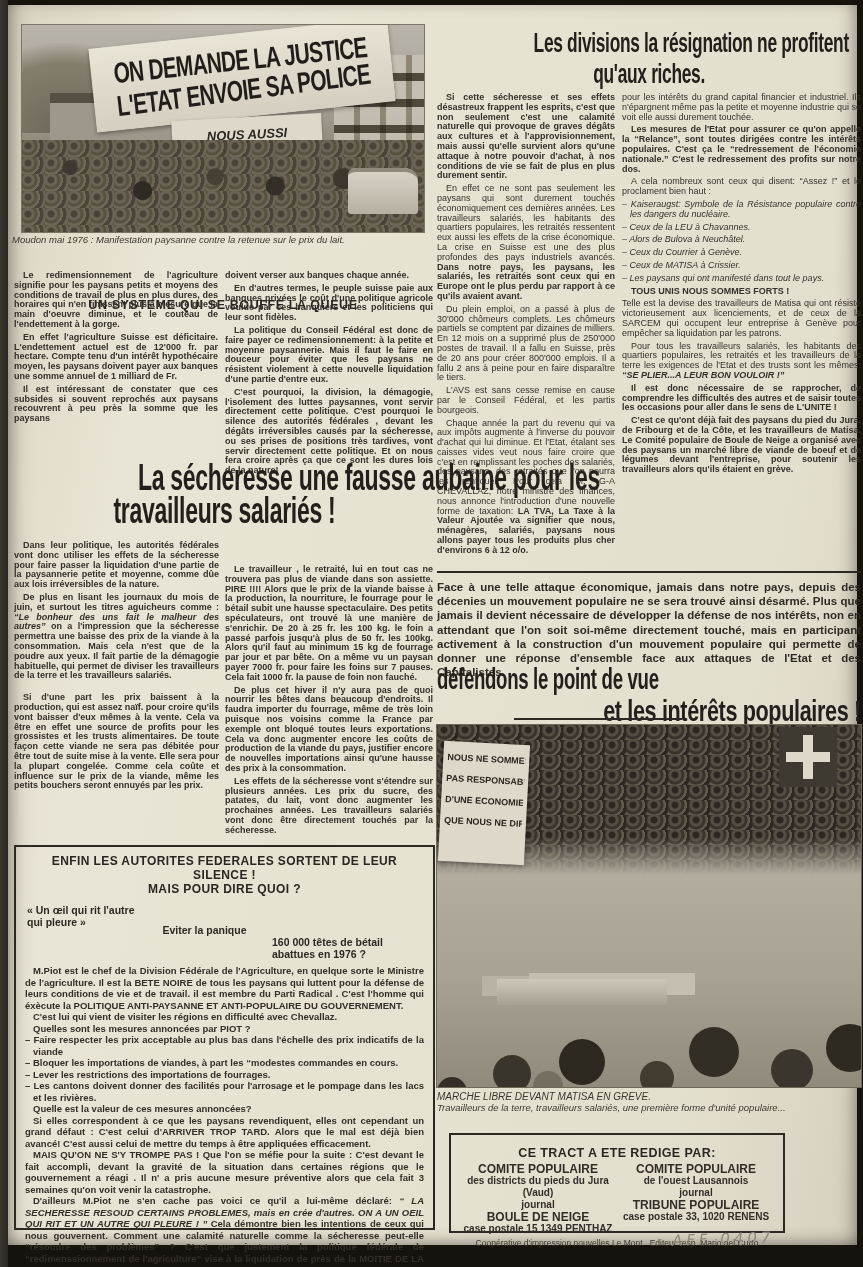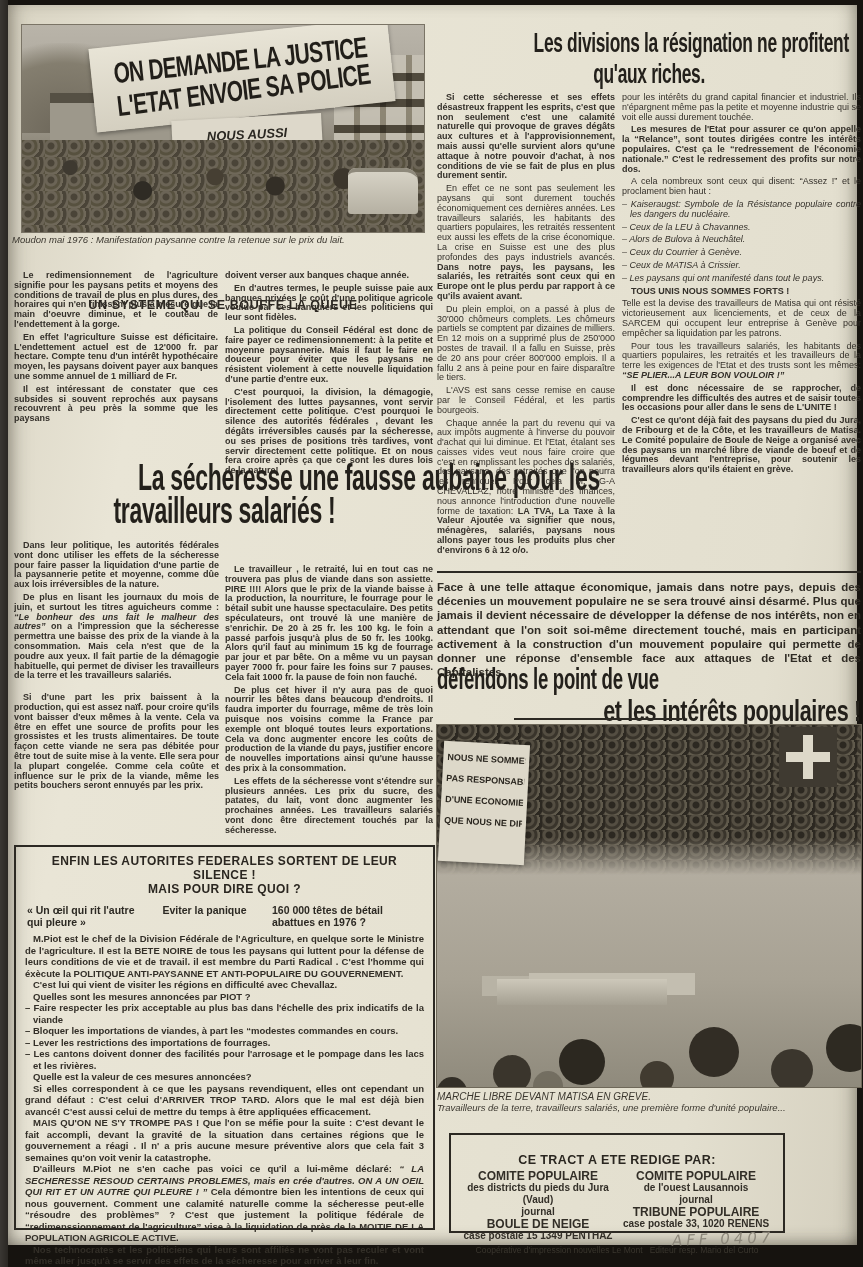"Eviter la panique" div.kicker { margin-top: none -> 20px }
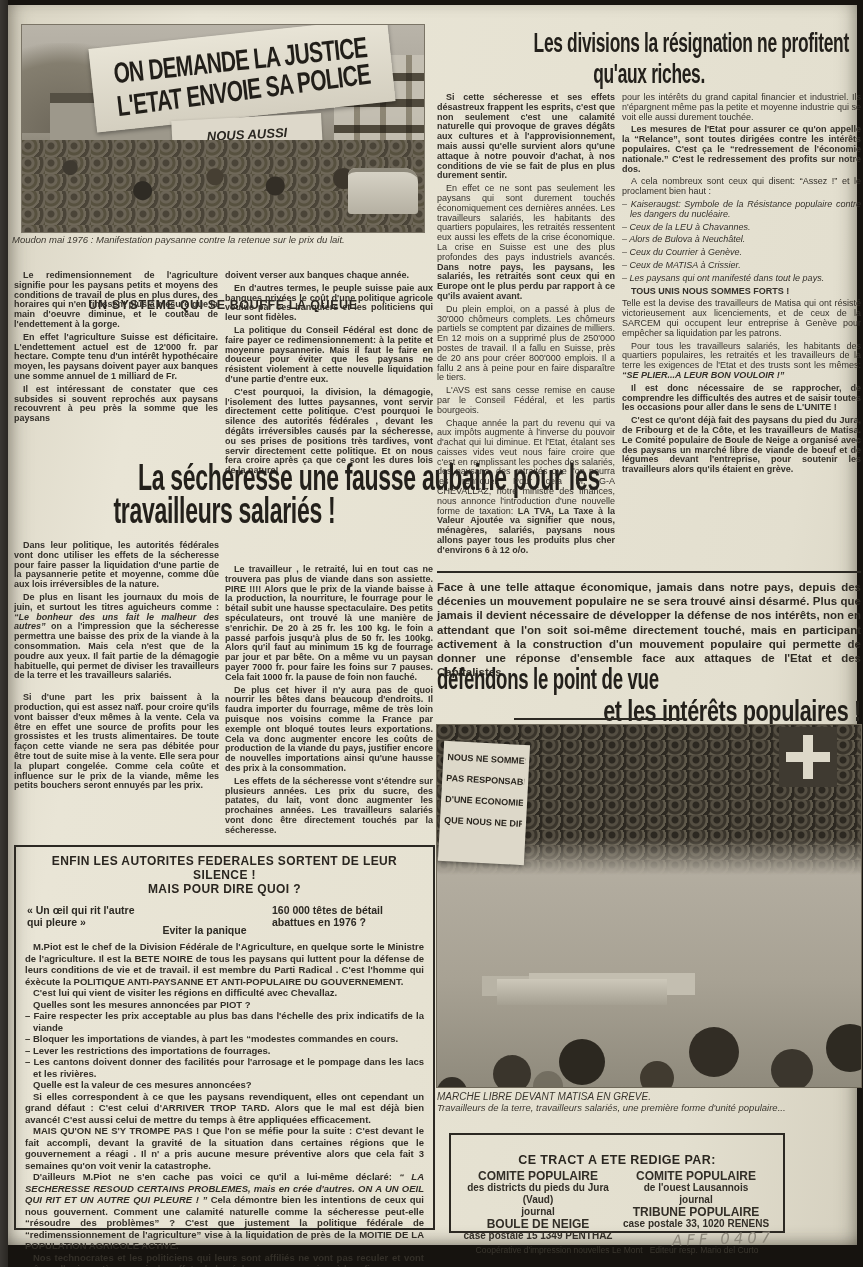"160 000 têtes de bétail" div.kicker { margin-top: none -> 32px }
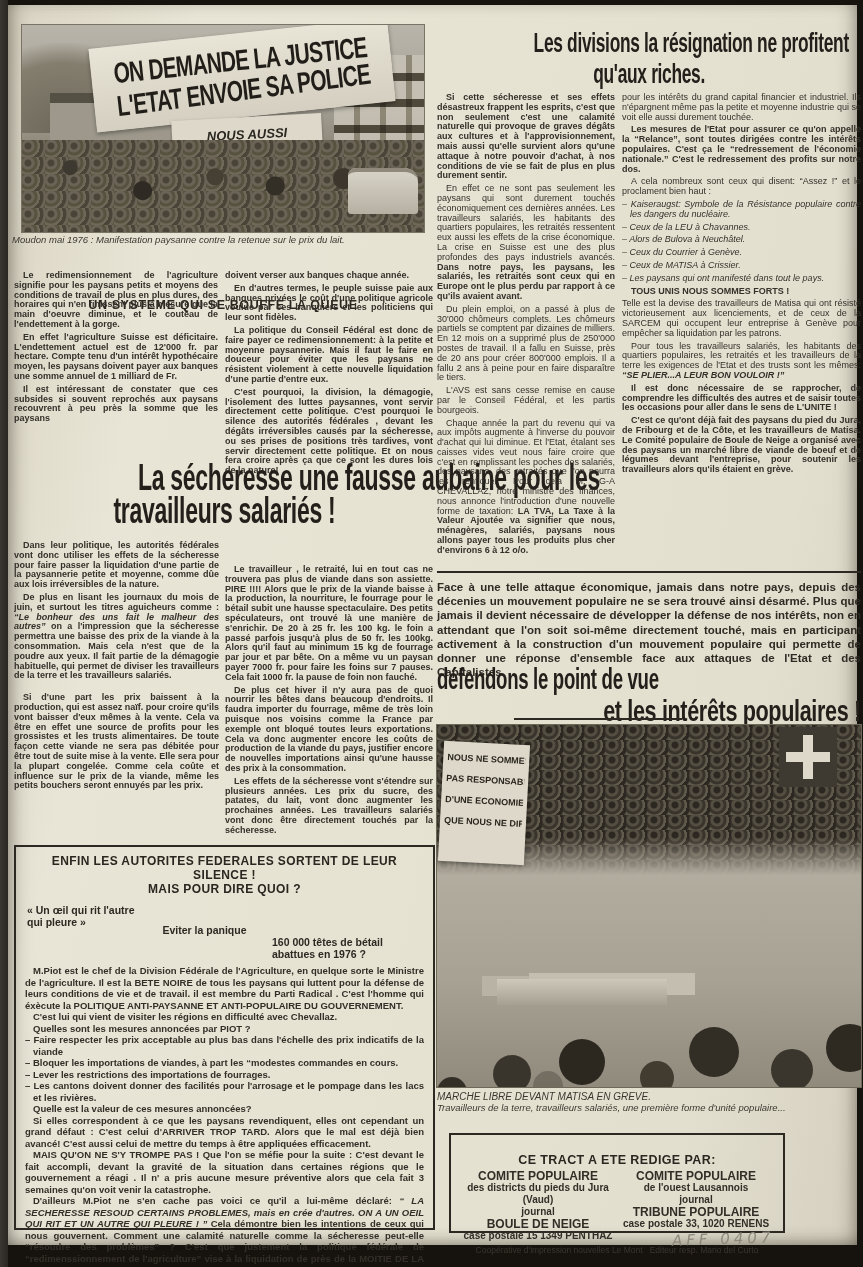"CE TRACT A ETE REDIGE" .credits { padding: 18px 8px -> 11px 8px }
